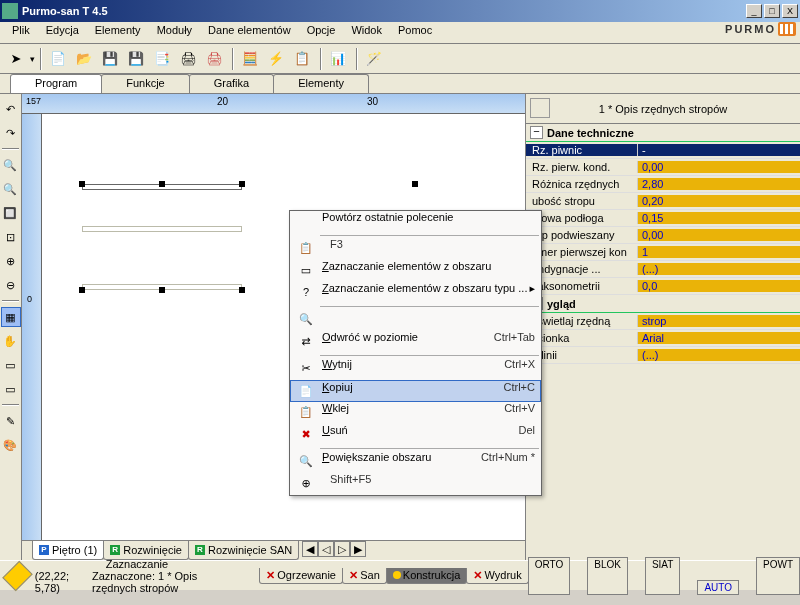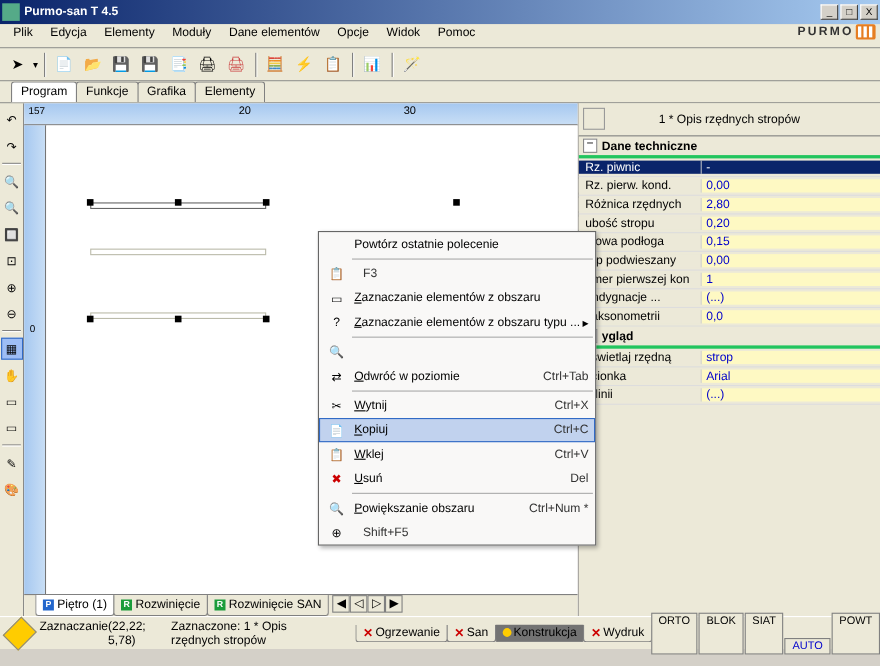"Program" .tab { padding: 2px 8px -> 2px 24px }
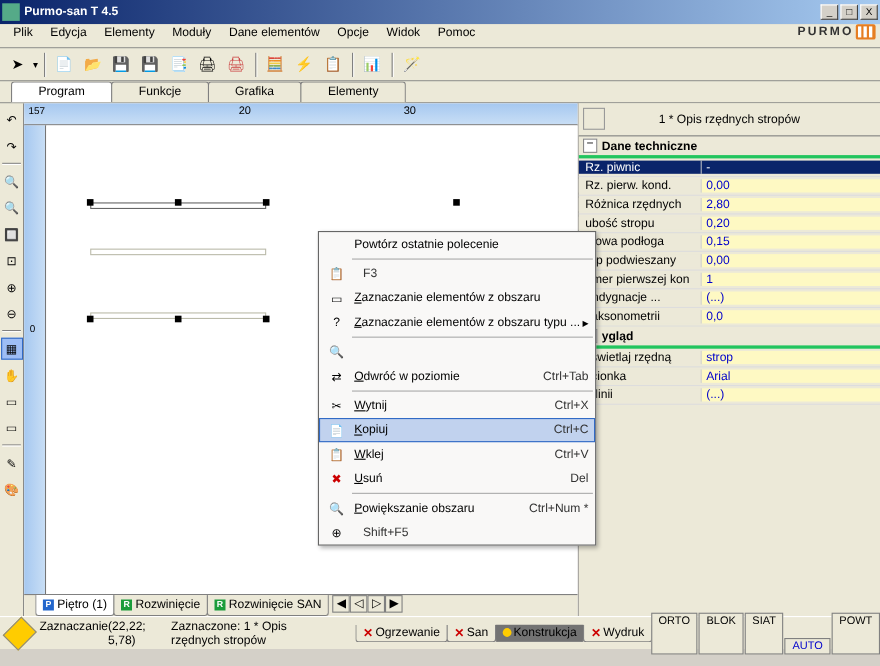"Dane techniczne" .prop-section { border-bottom: 3px solid #22c55e -> 1px solid #22c55e }
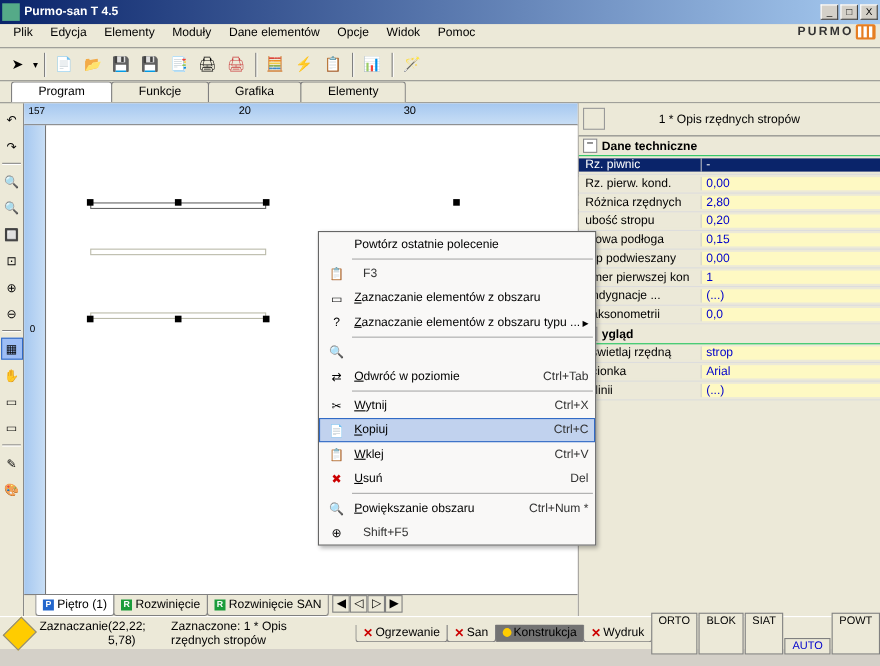"0,00" .prop-value { background: #fef9c3 -> #eab308 }
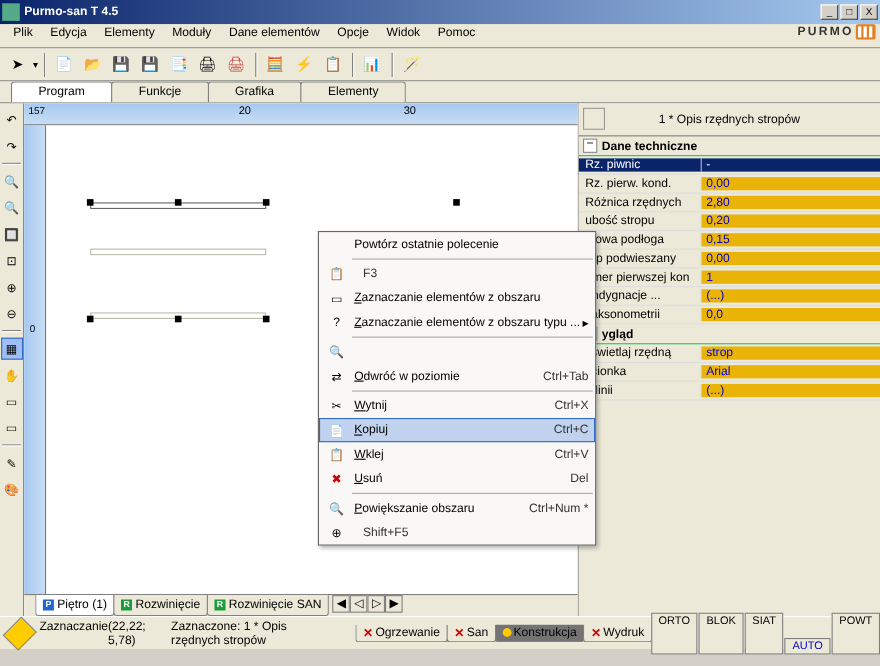"Powtórz ostatnie polecenie" .cm-item { align-items: center -> none }
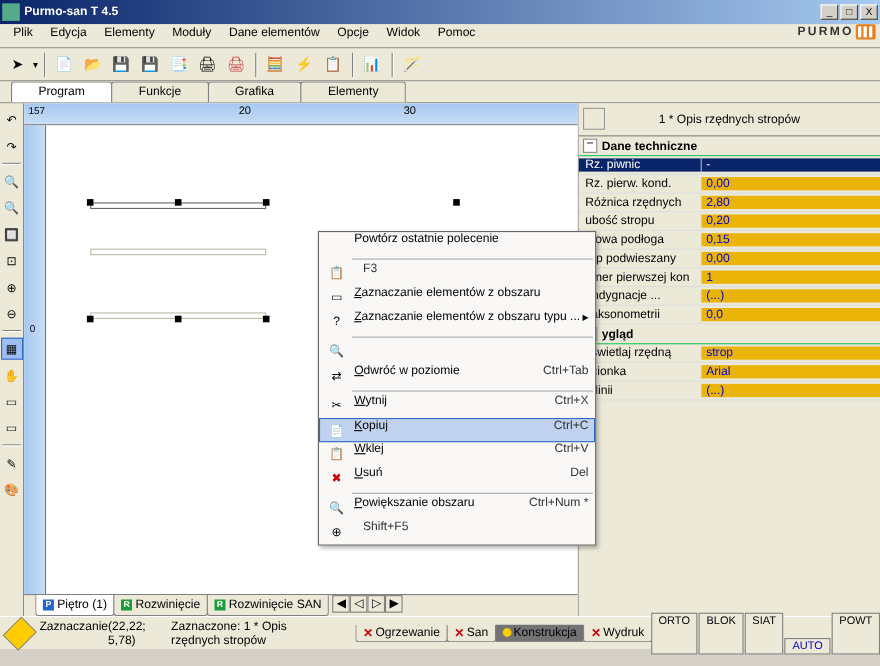"Zaznaczanie" .status-info { flex-direction: row -> column }
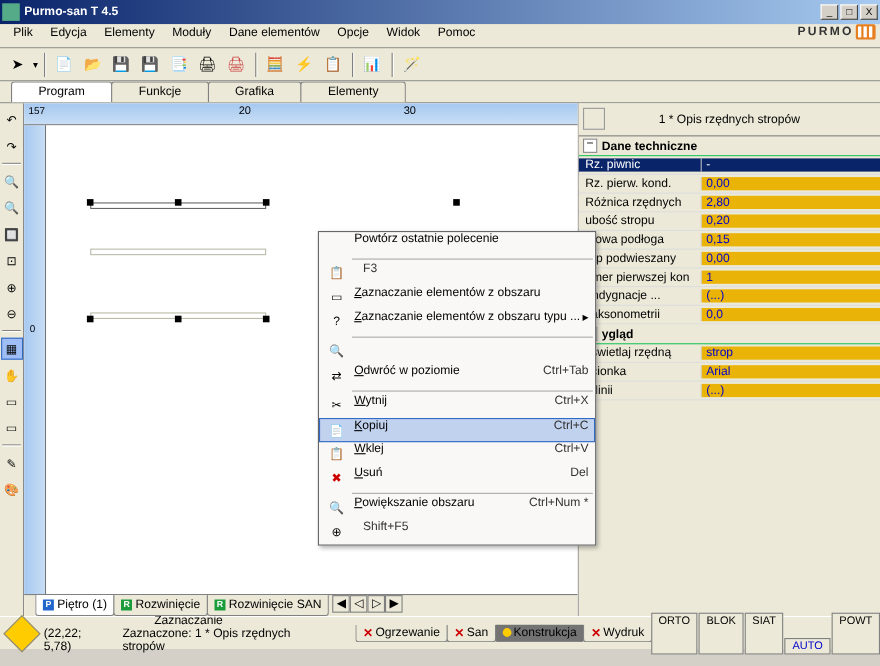"ORTO" .status-cells { gap: 1px -> 17px }
